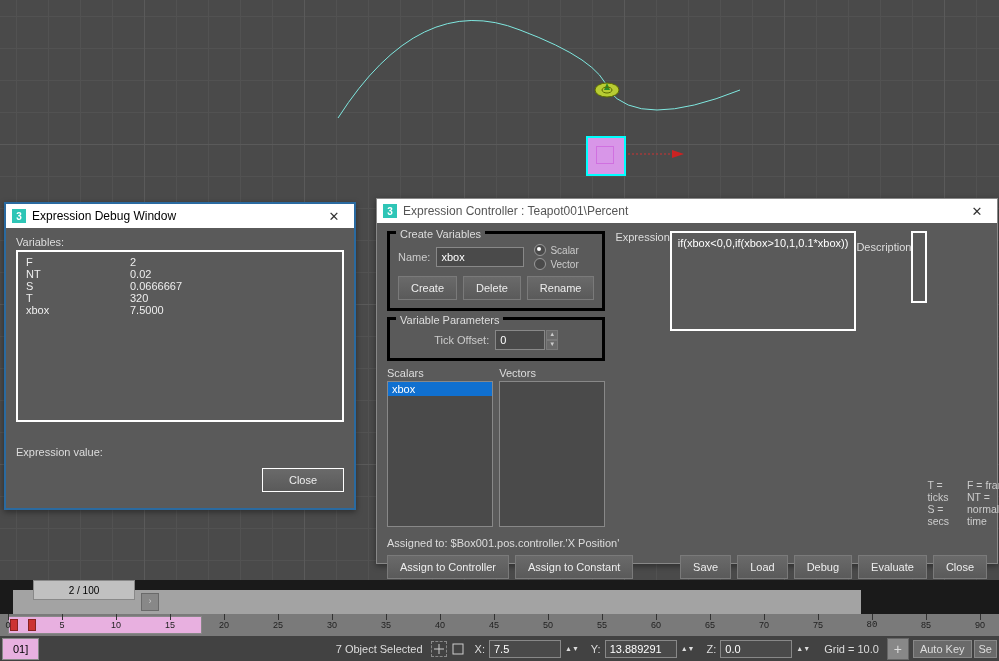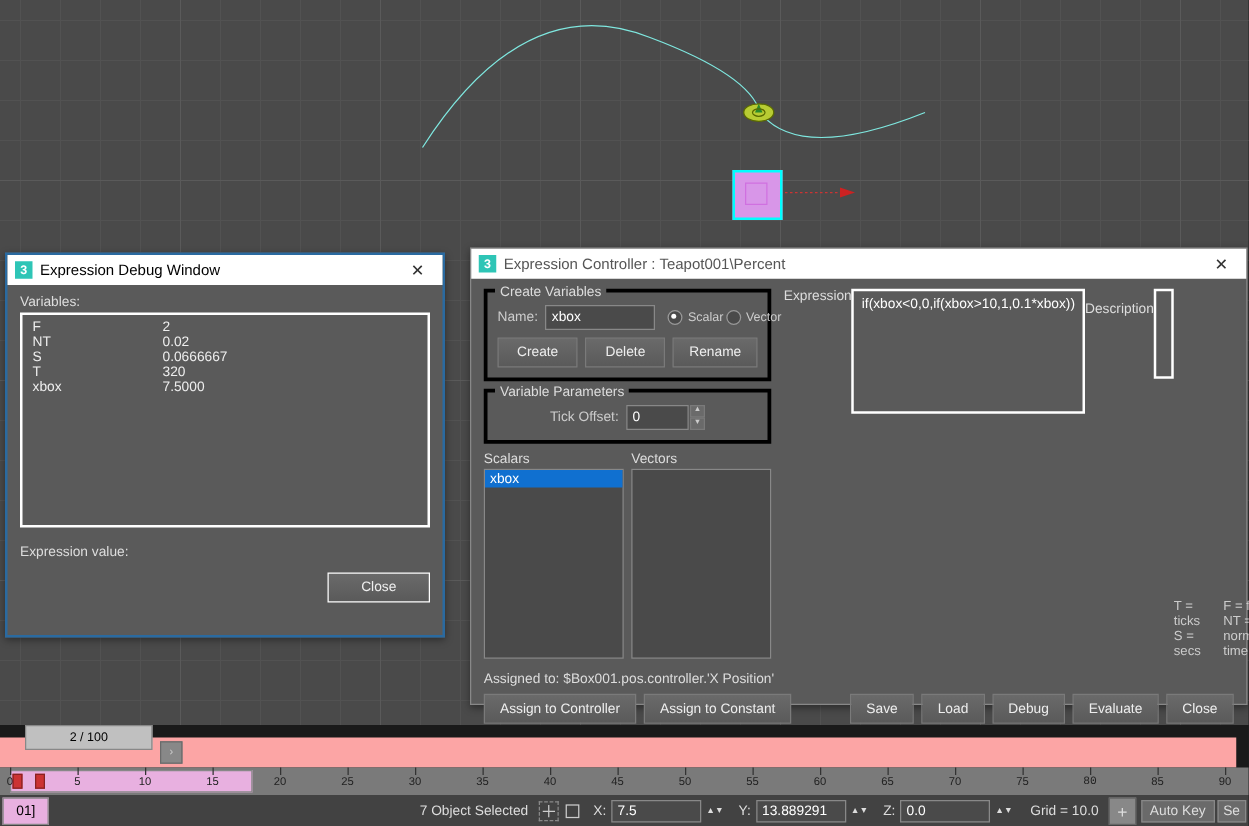"Scalar" div { flex-direction: none -> column }
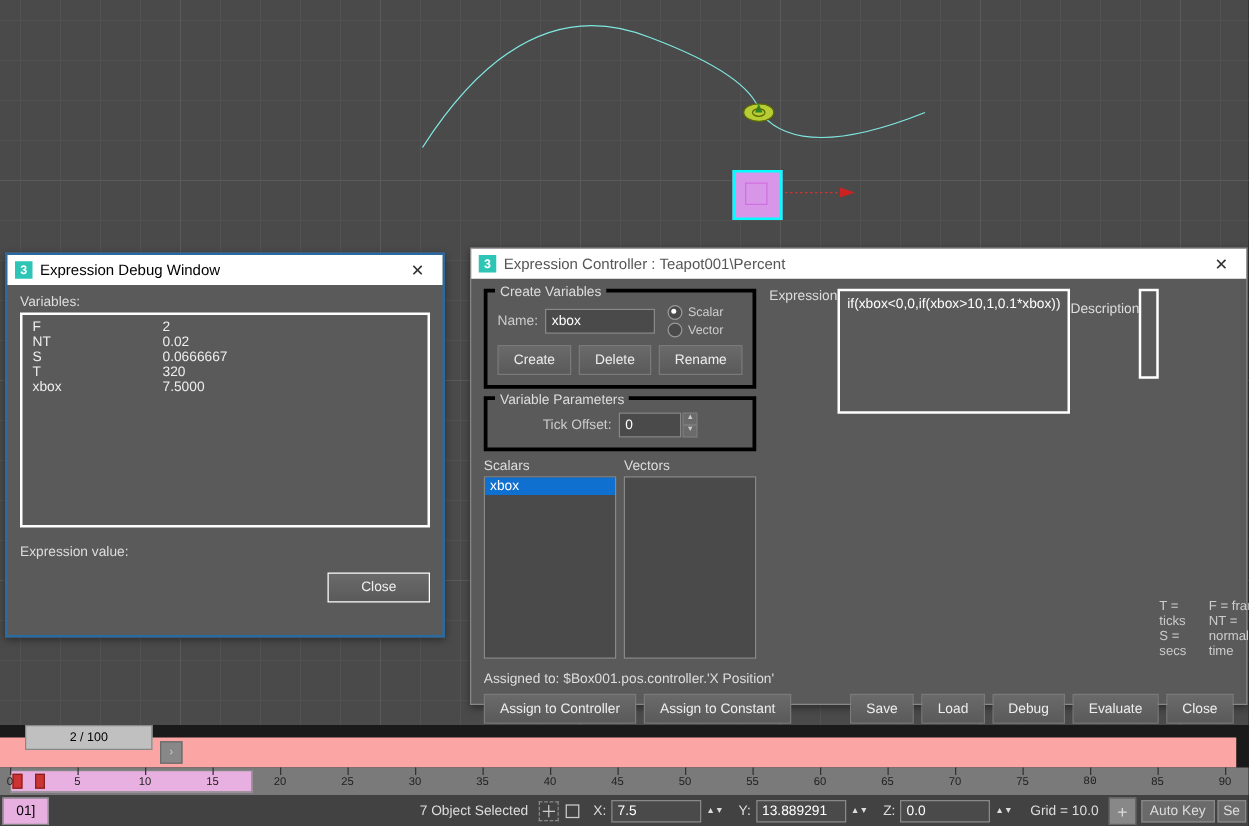"Expression value:" .exp-row { margin-top: 14px -> 24px }
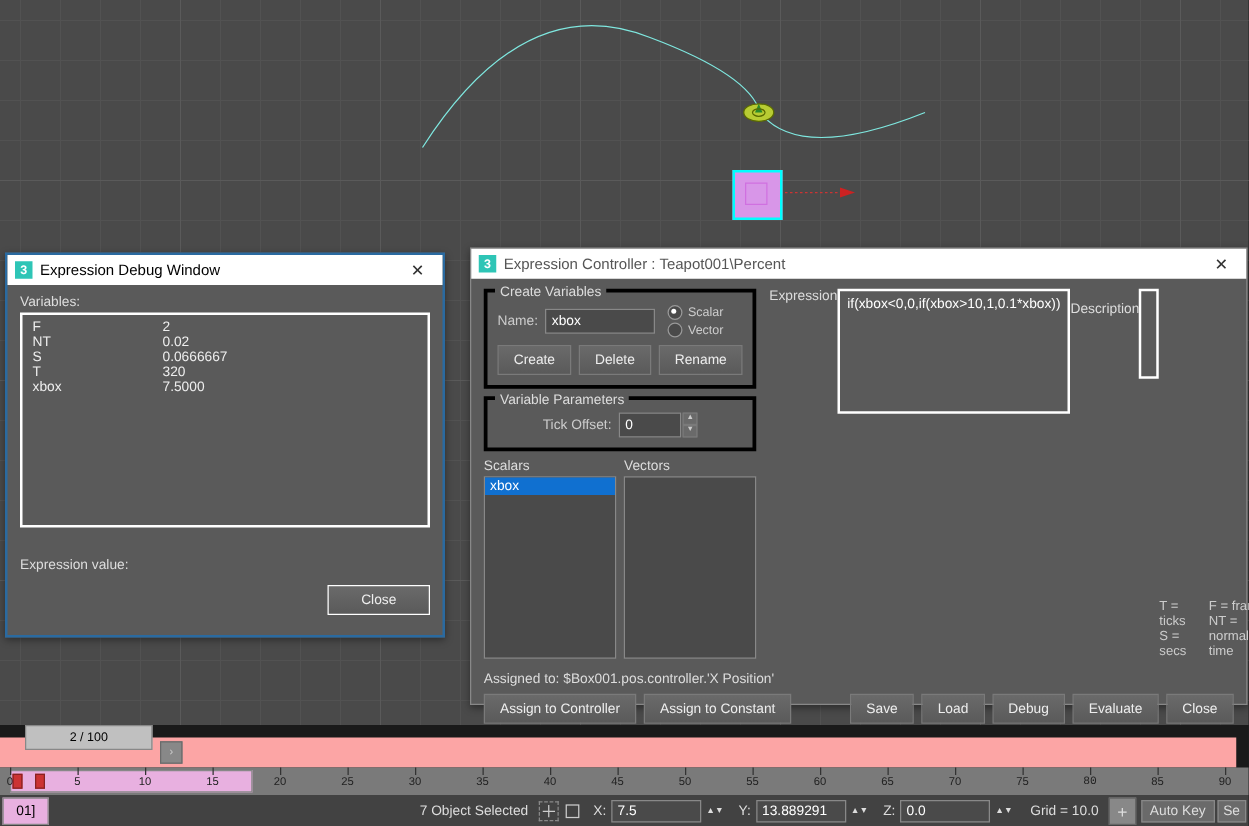"2 / 100" .timeline { background: #fca5a5 -> #a3a3a3; left: 0 -> 13px; width: 989px -> 848px }
